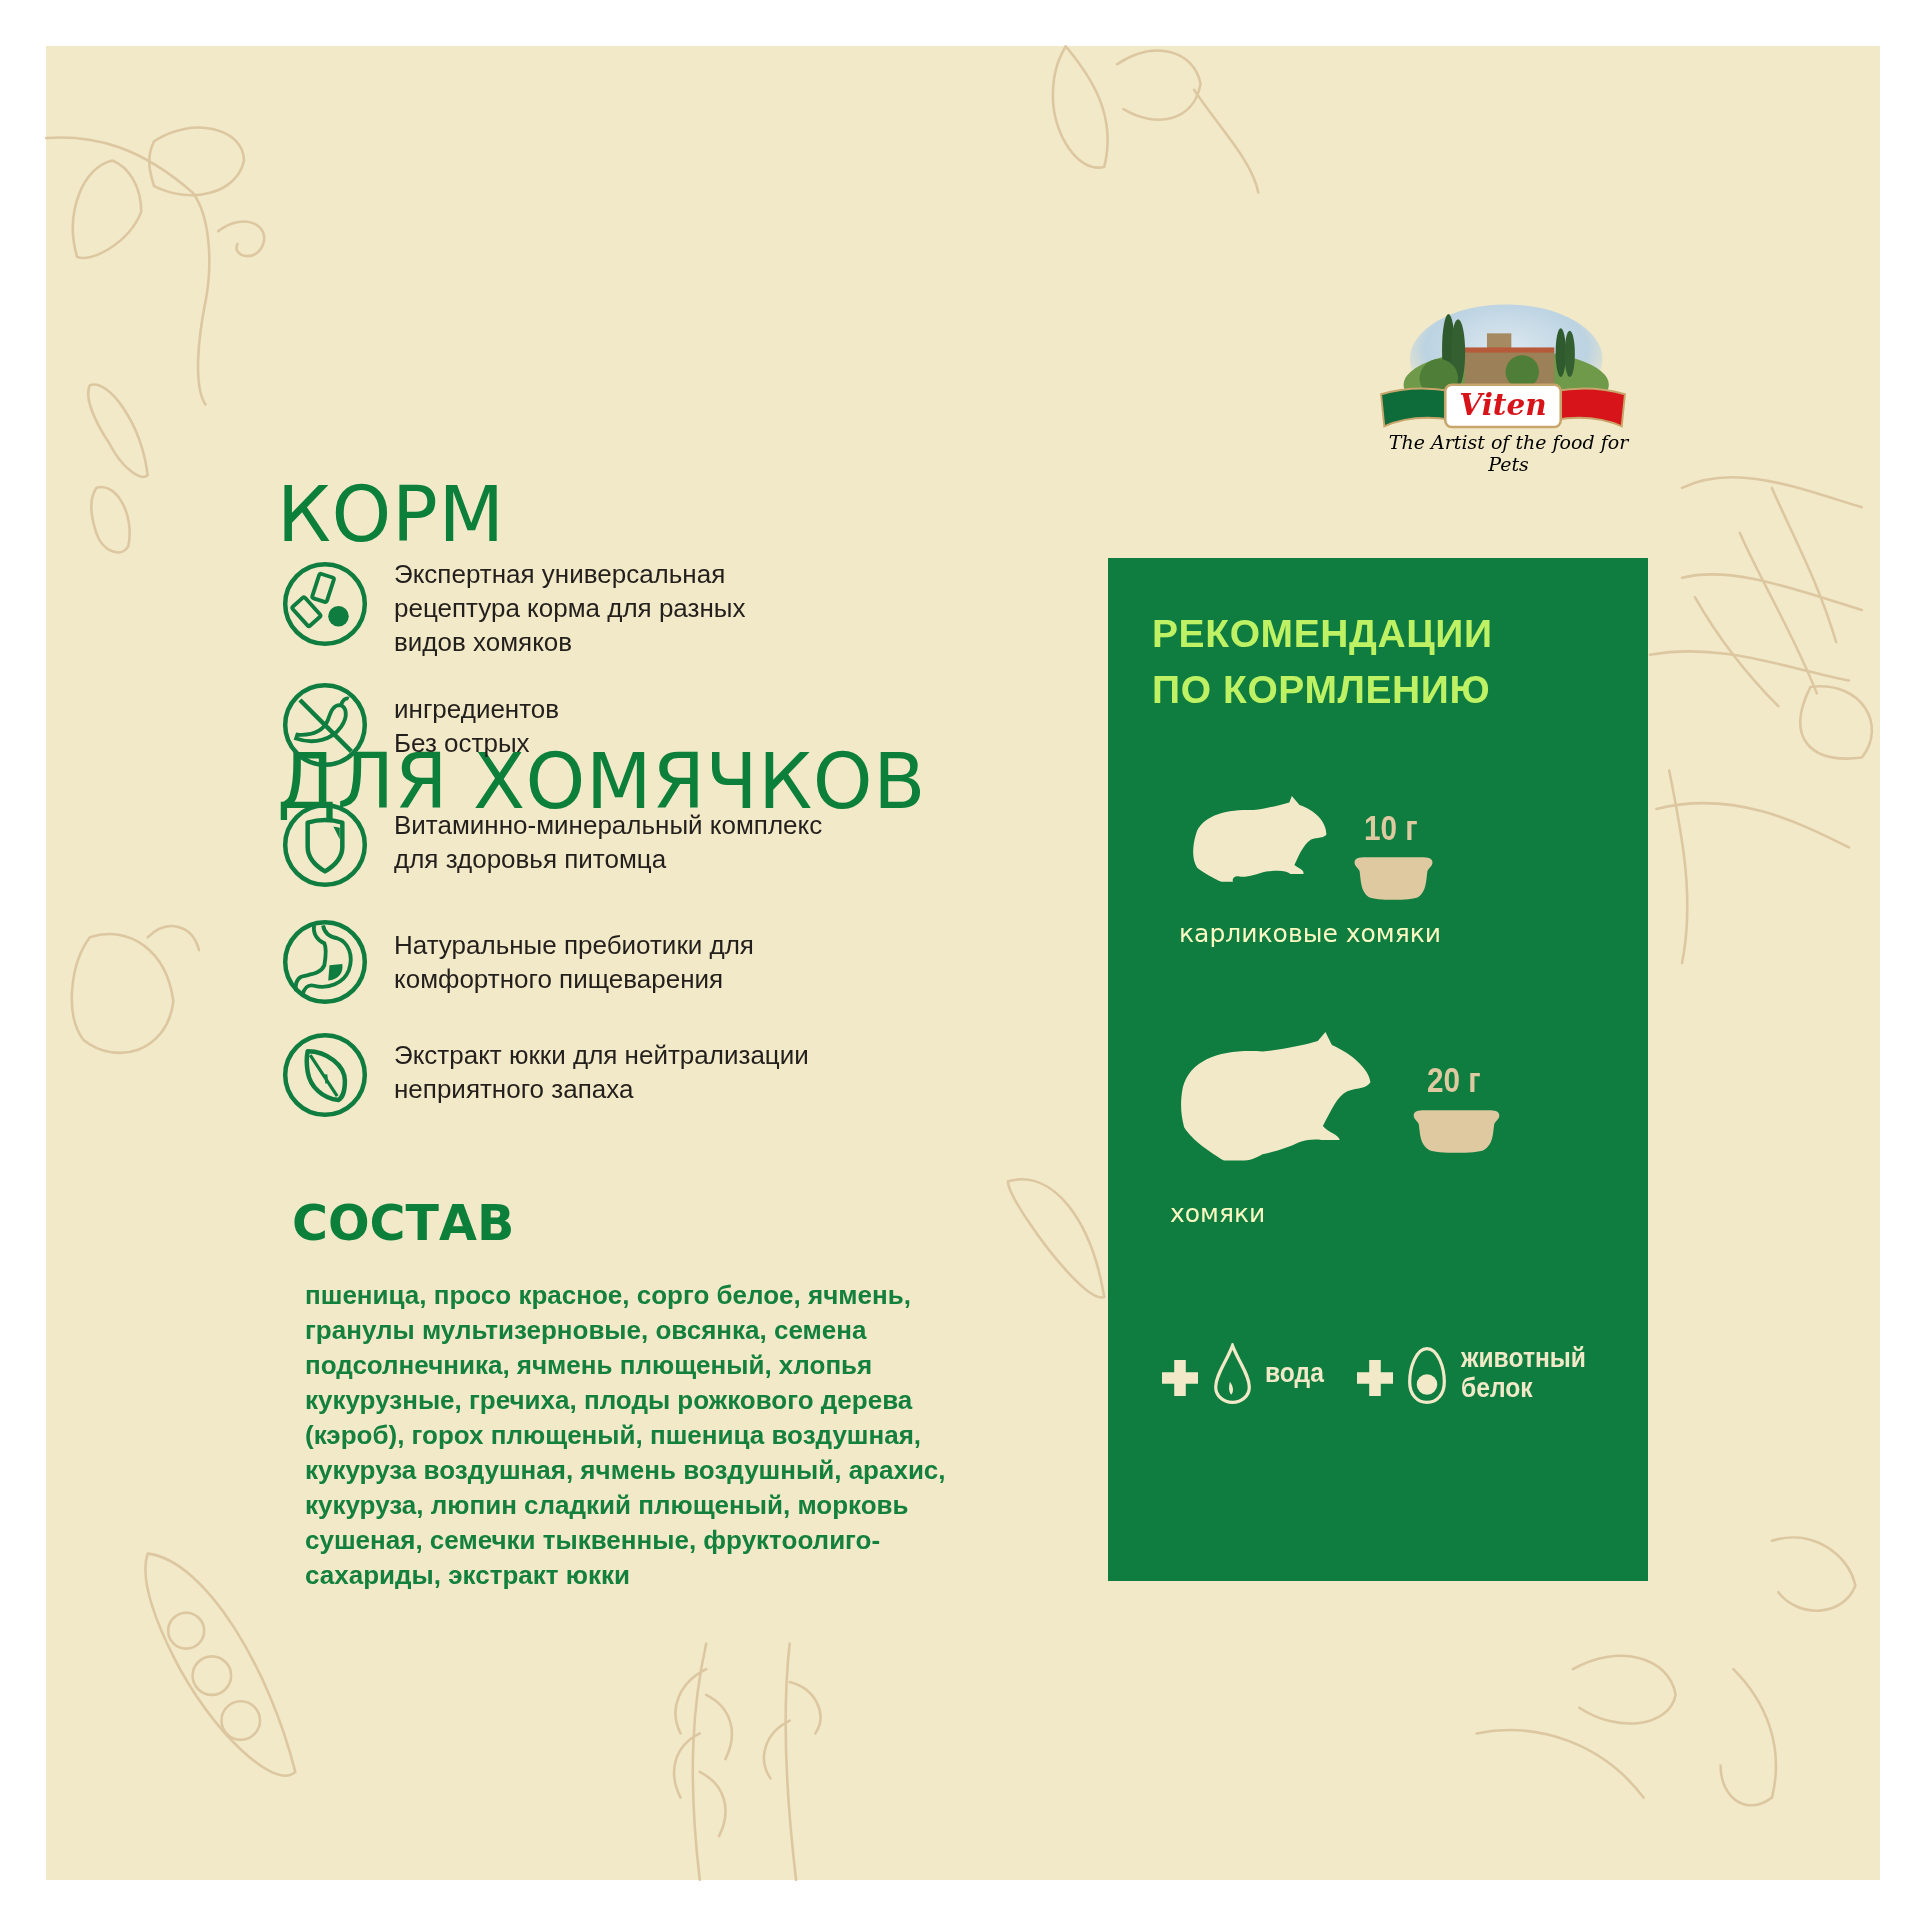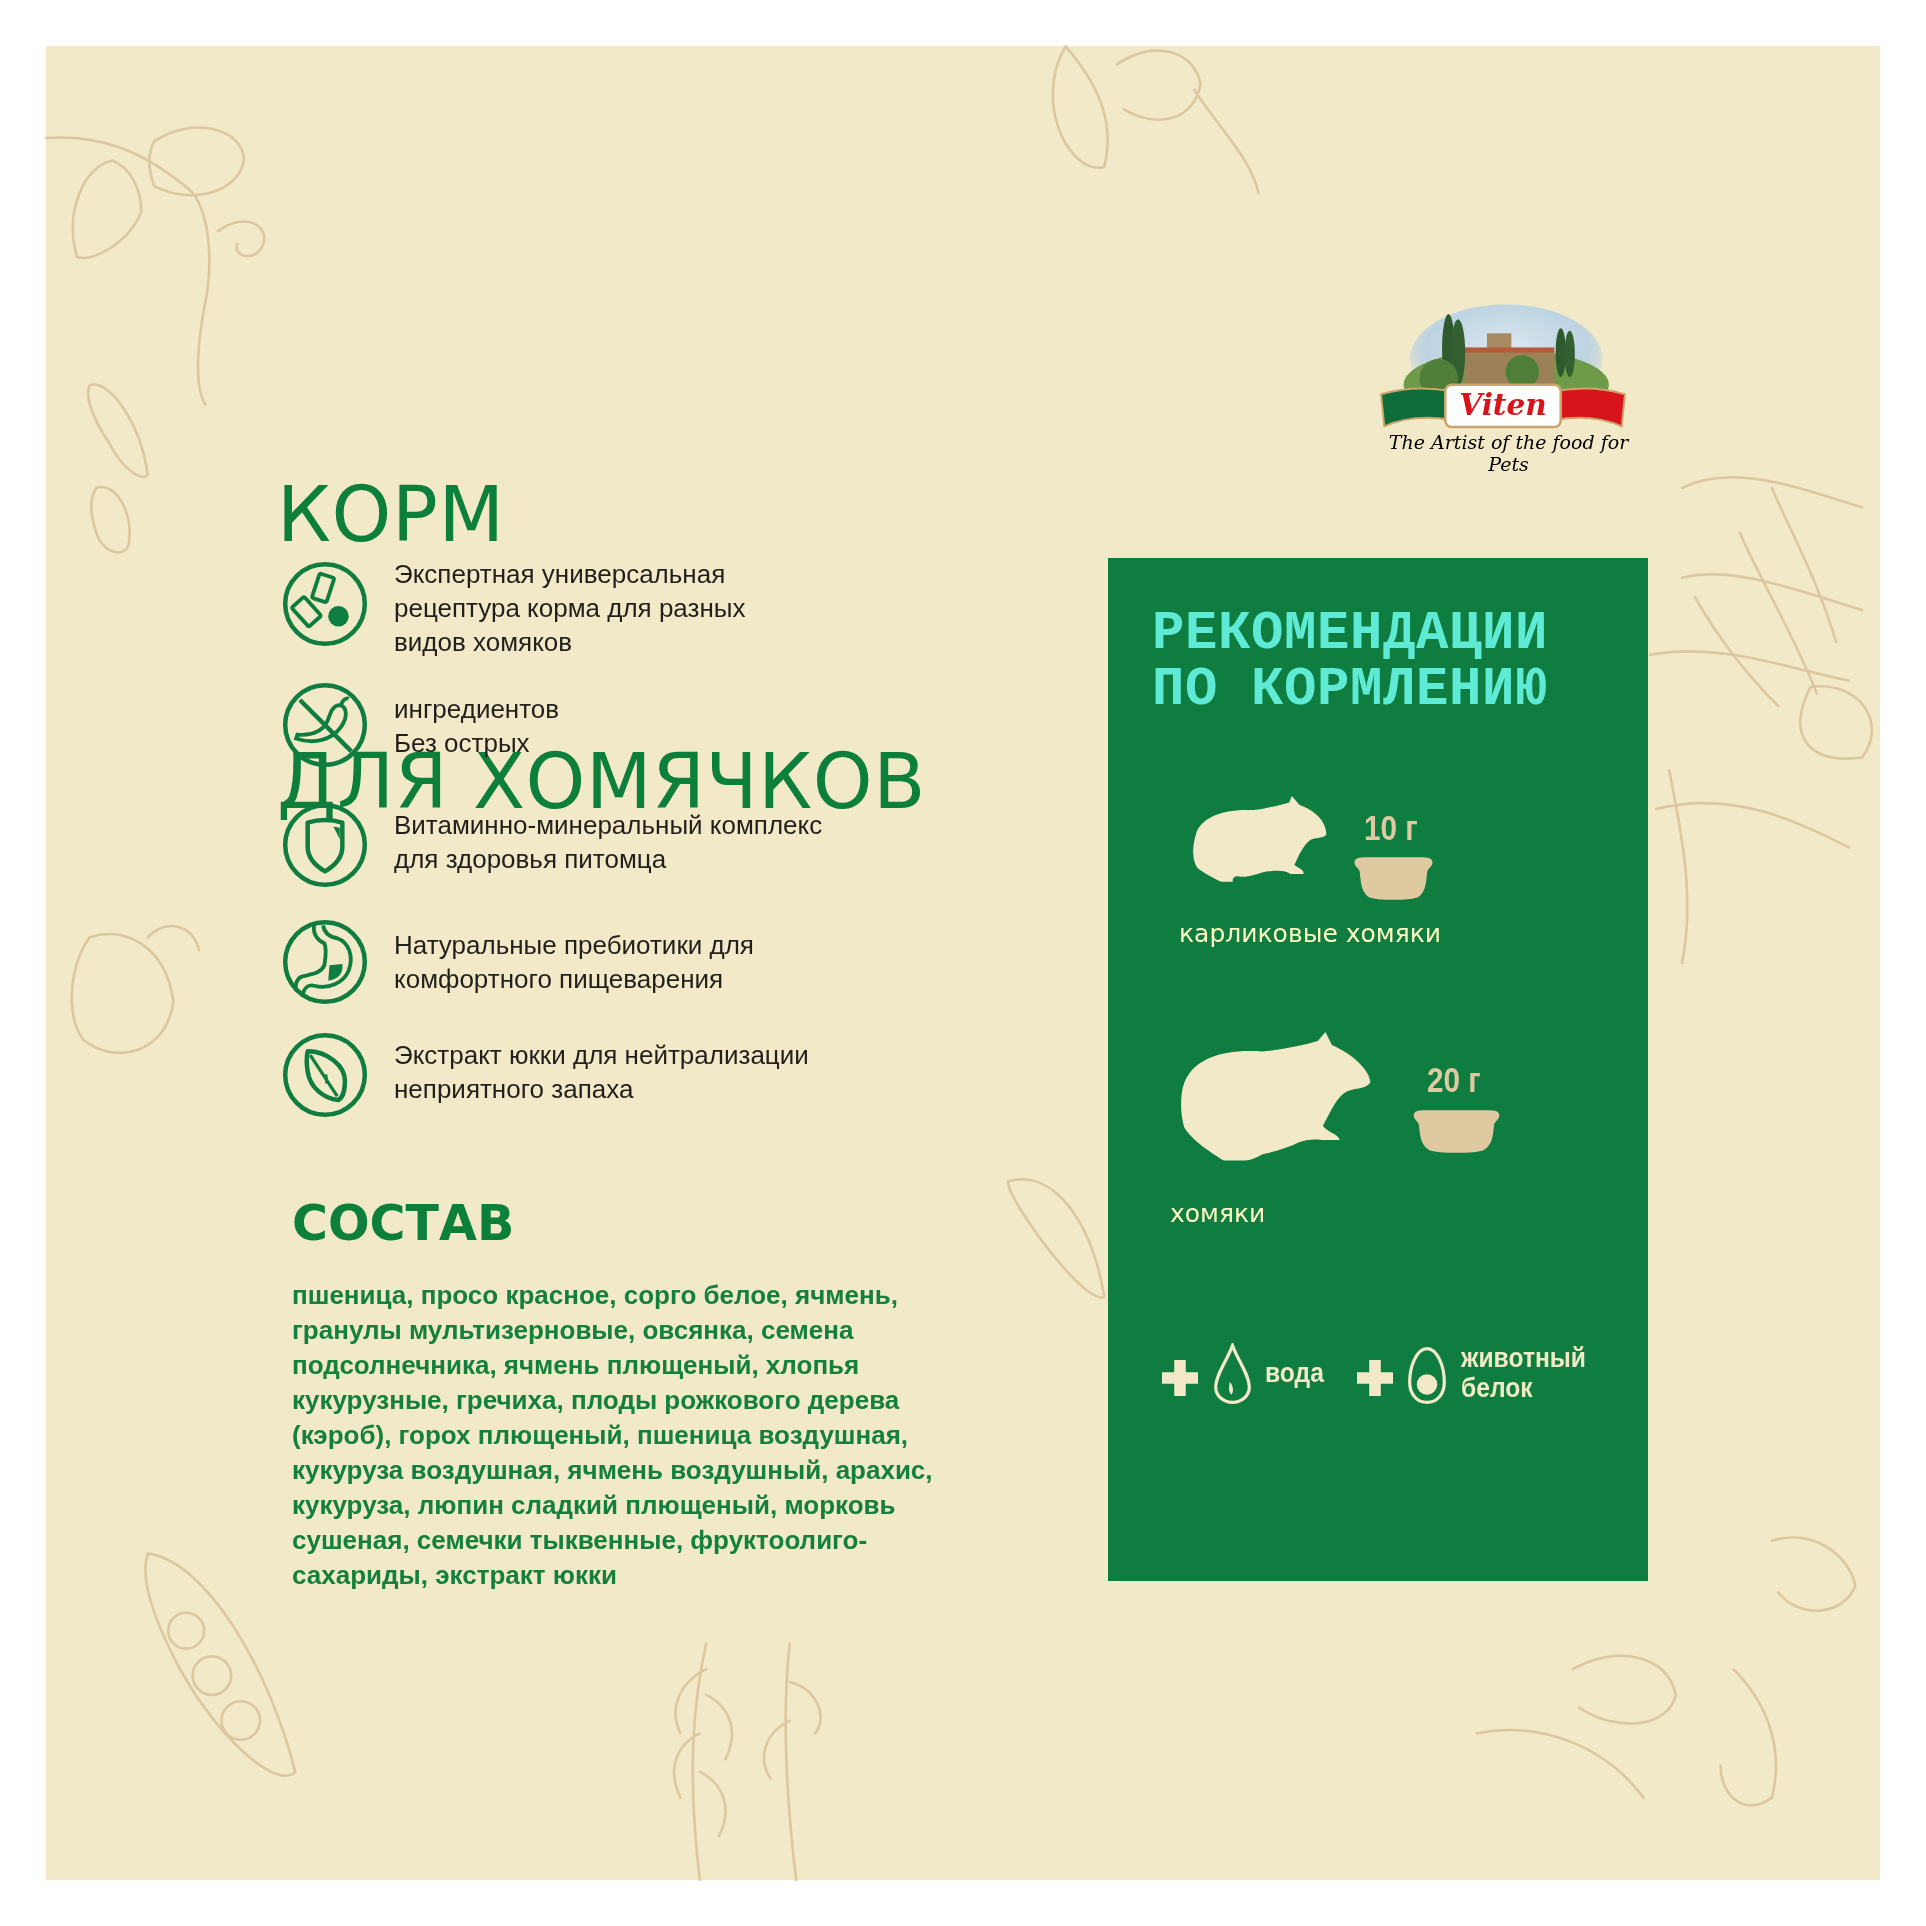"РЕКОМЕНДАЦИИ" .panel-title { color: #5eead4 -> #bef264; font-family: Liberation Mono, monospace -> Liberation Sans, sans-serif; font-size: 54px -> 39px }
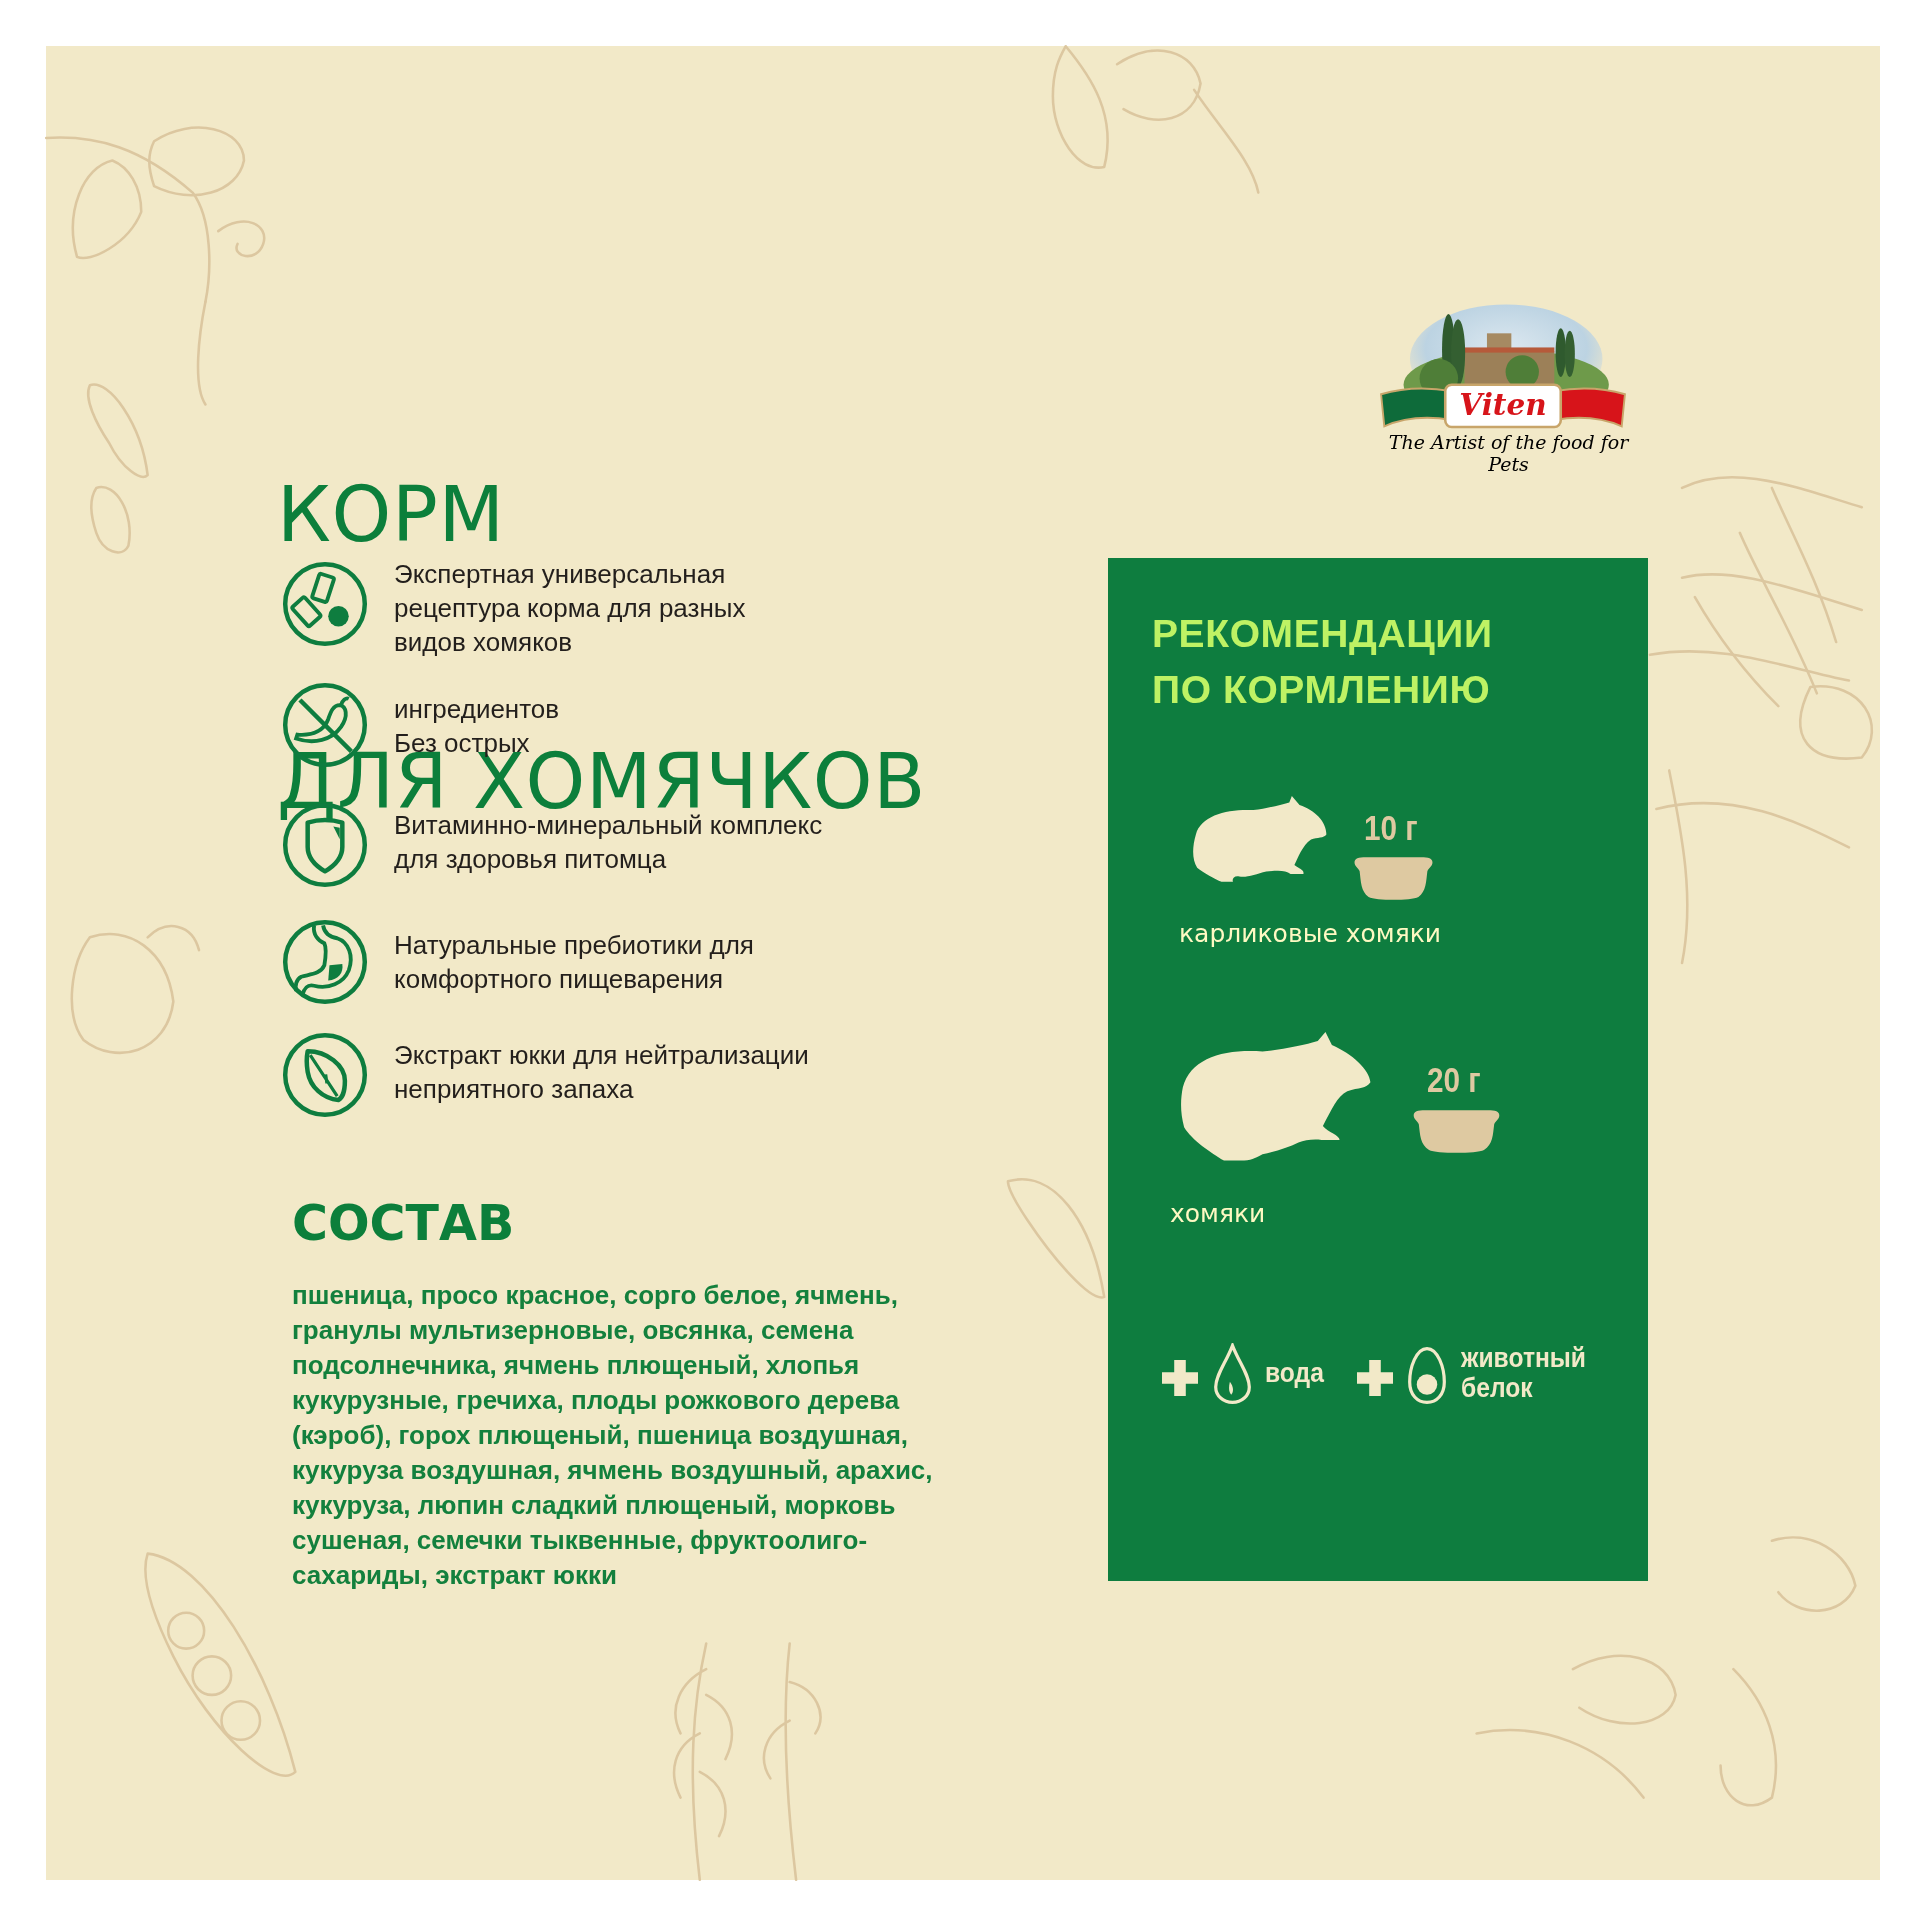"пшеница, просо красное, сорго белое," .ingredients span { margin-left: none -> 13px }
